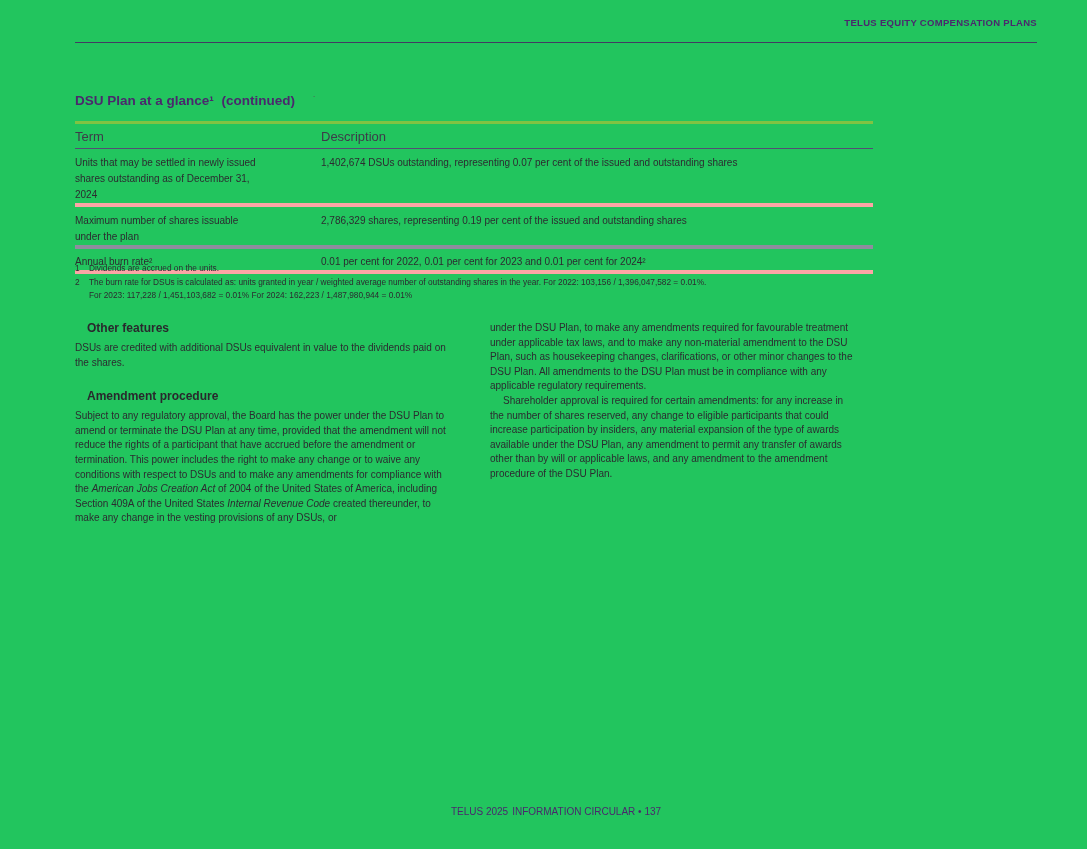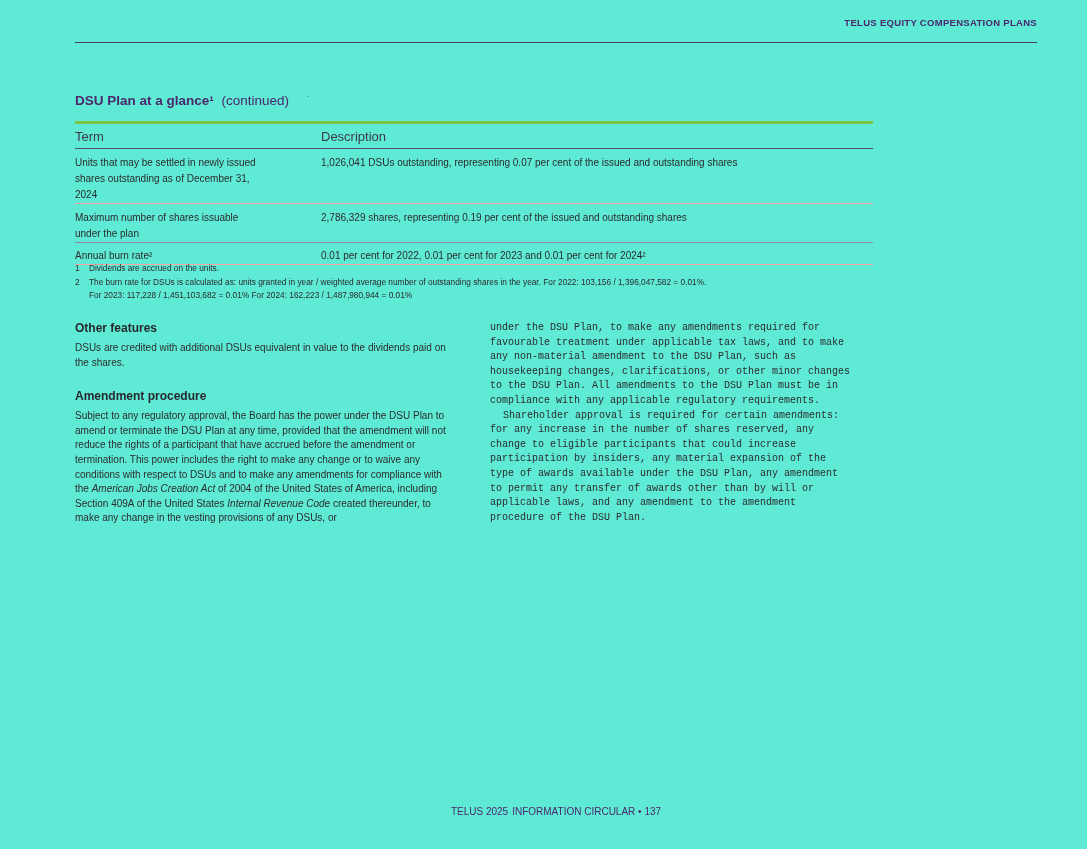"TELUS EQUITY COMPENSATION PLANS" .page { background: #5eead4 -> #22c55e }
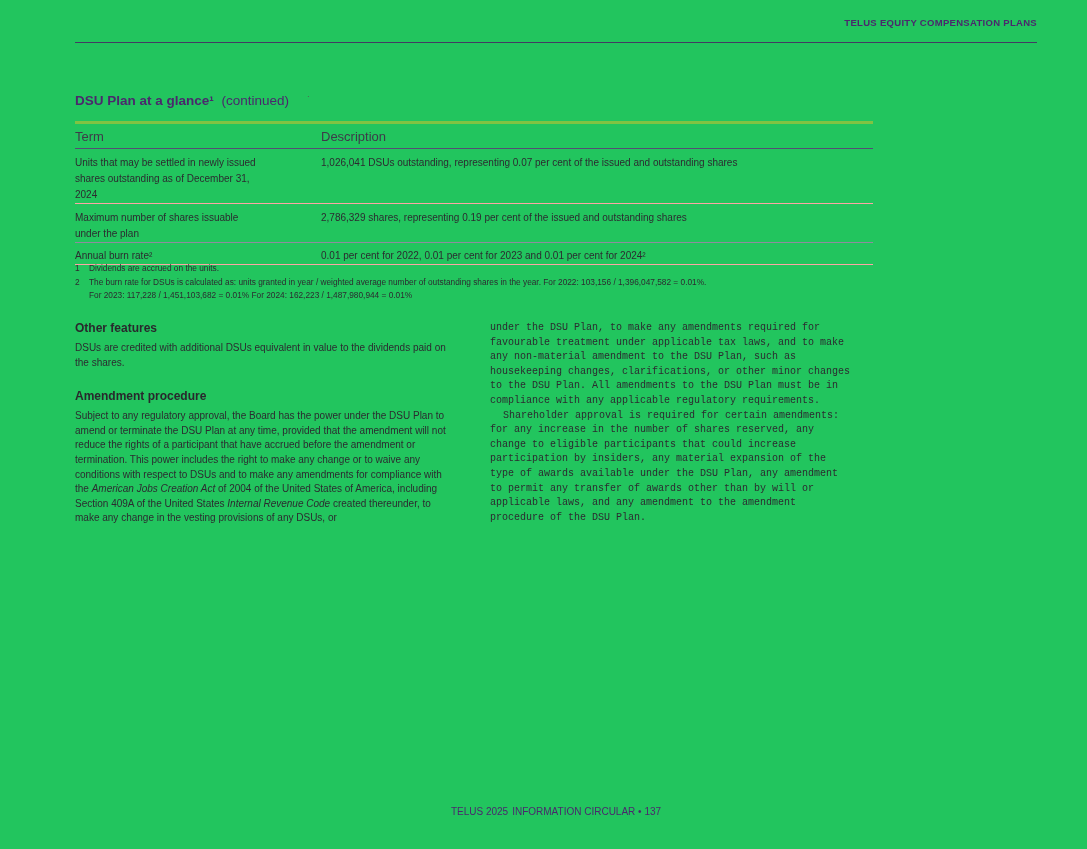"(continued)" .section-title .t-reg { font-weight: normal -> bold }
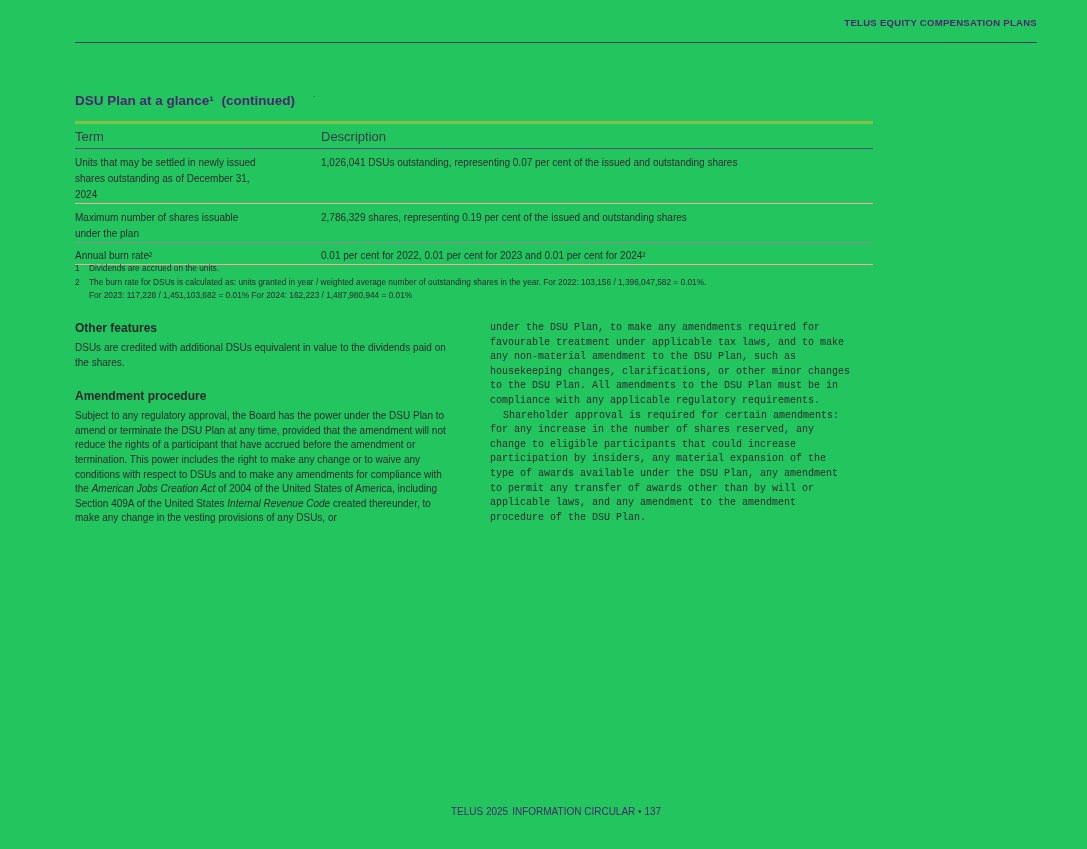"Units that may be settled" .glance-table td { border-bottom: 1px solid #fca5a5 -> 4px solid #fca5a5 }
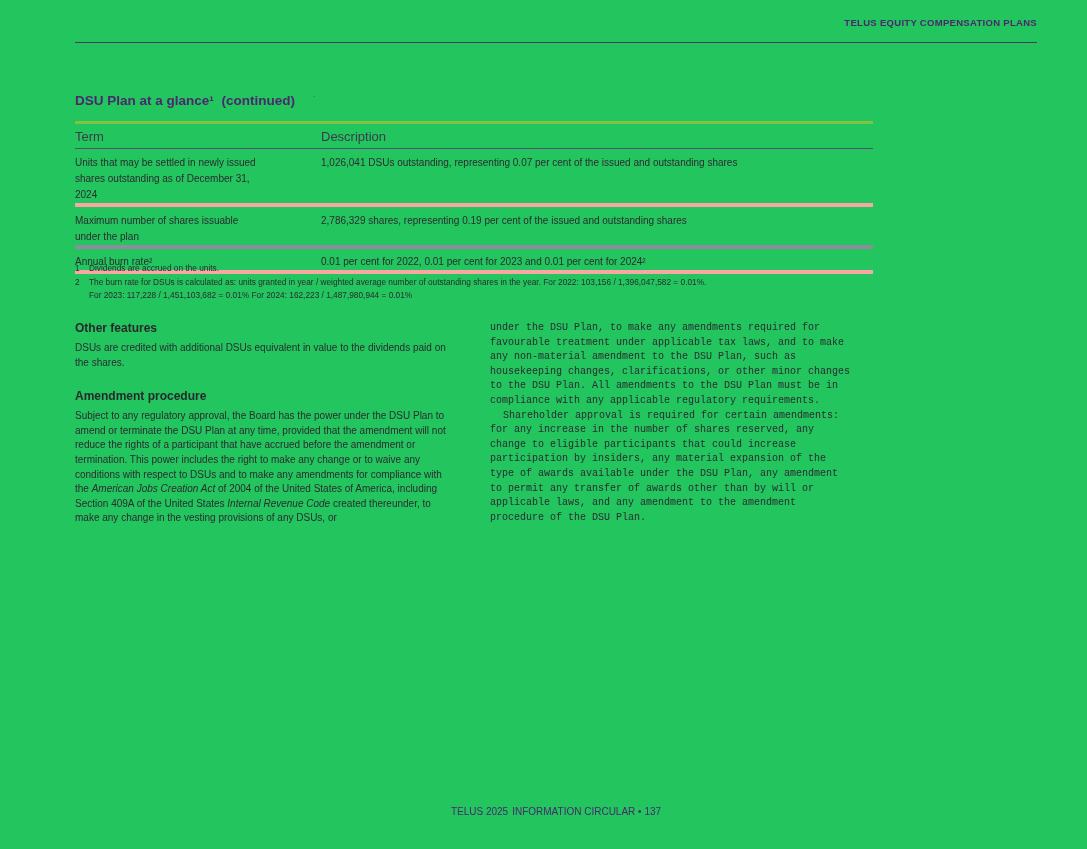"1,026,041 DSUs outstanding, representing" div.desc-text { text: 1,026,041 -> 1,402,674 }
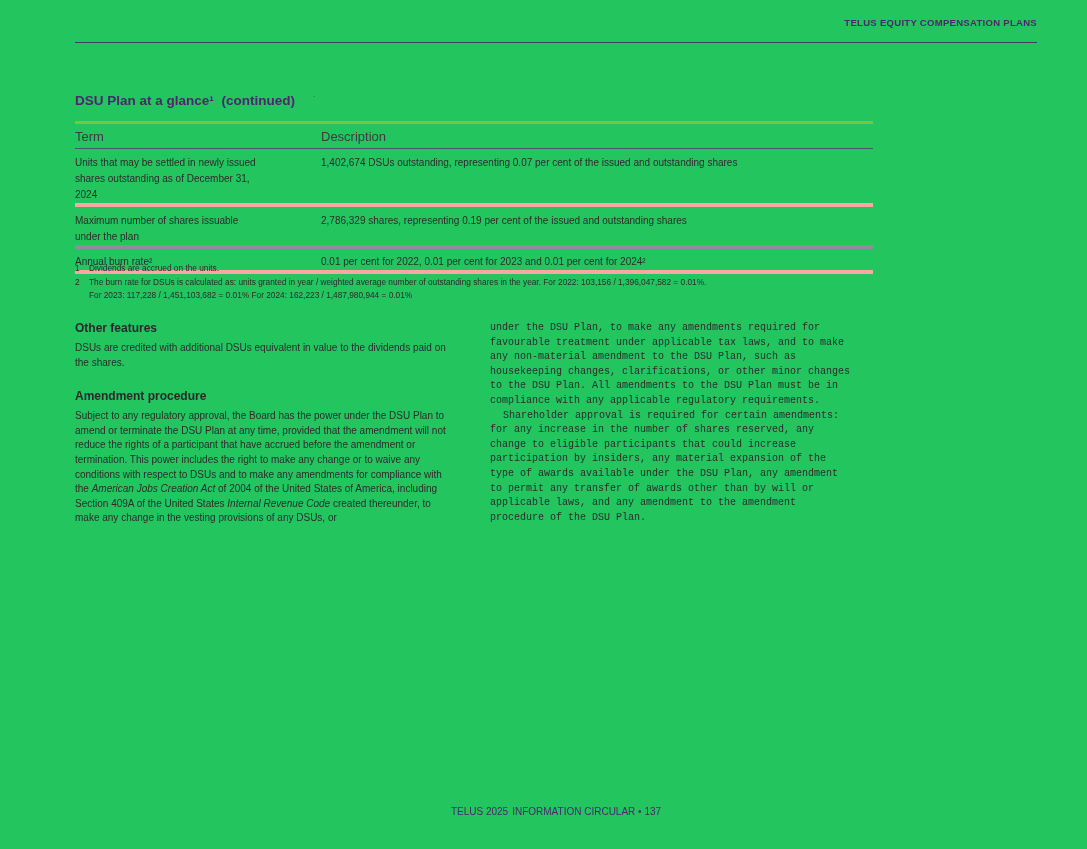"Other features" .body-heading { margin: 0 0 6px 0 -> 0 0 6px 12px }
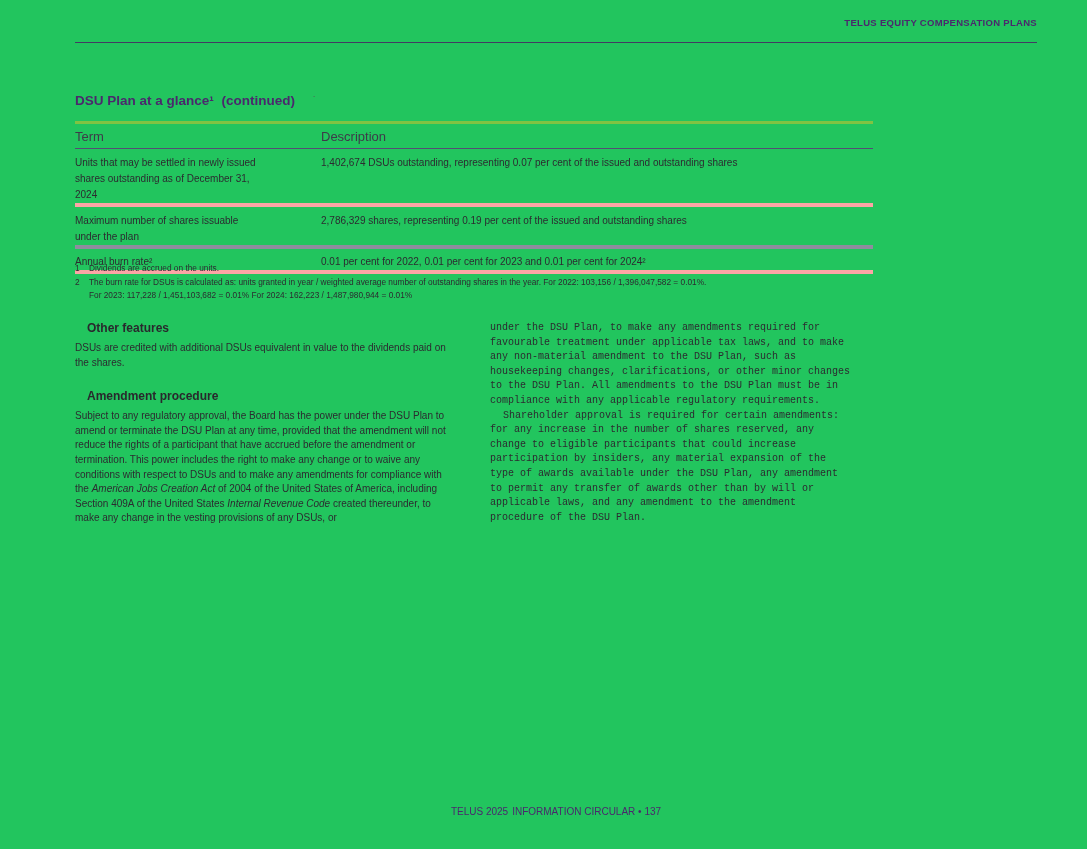"under the DSU Plan, to" .col-right { font-family: Liberation Mono, monospace -> none }
